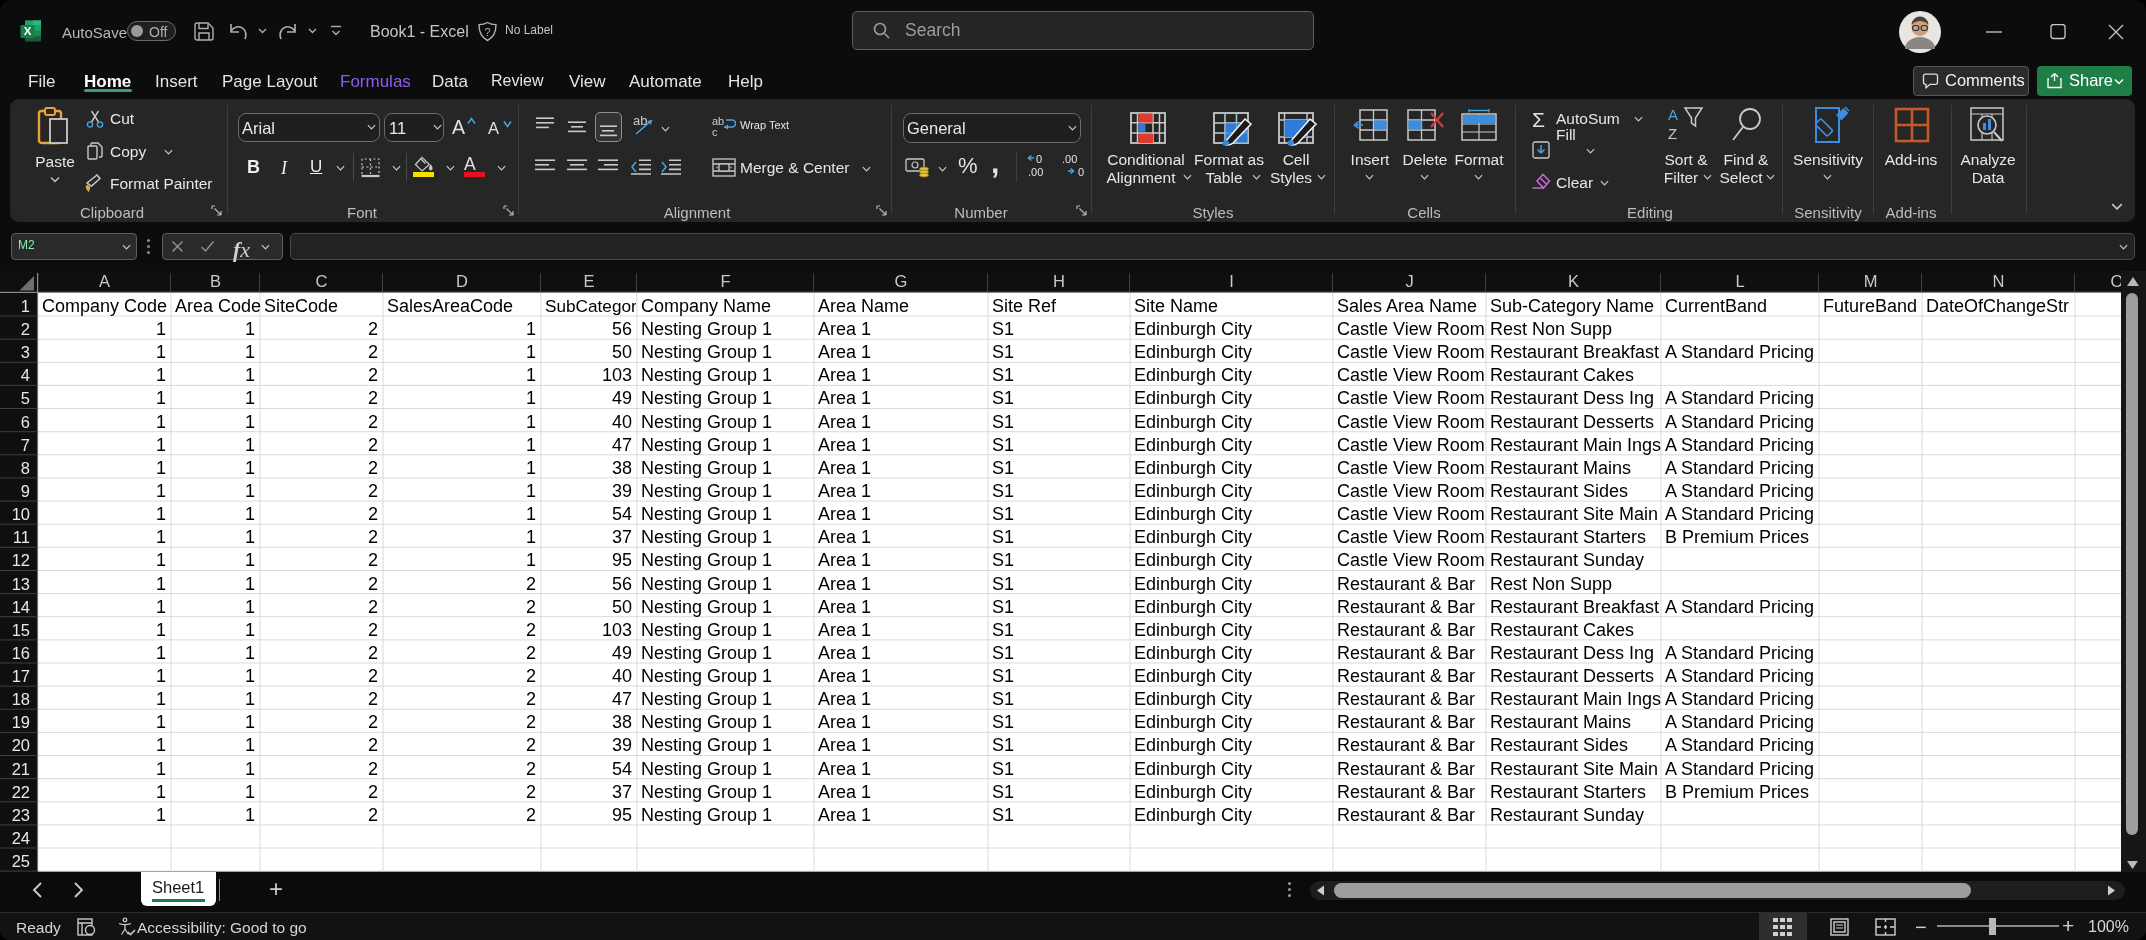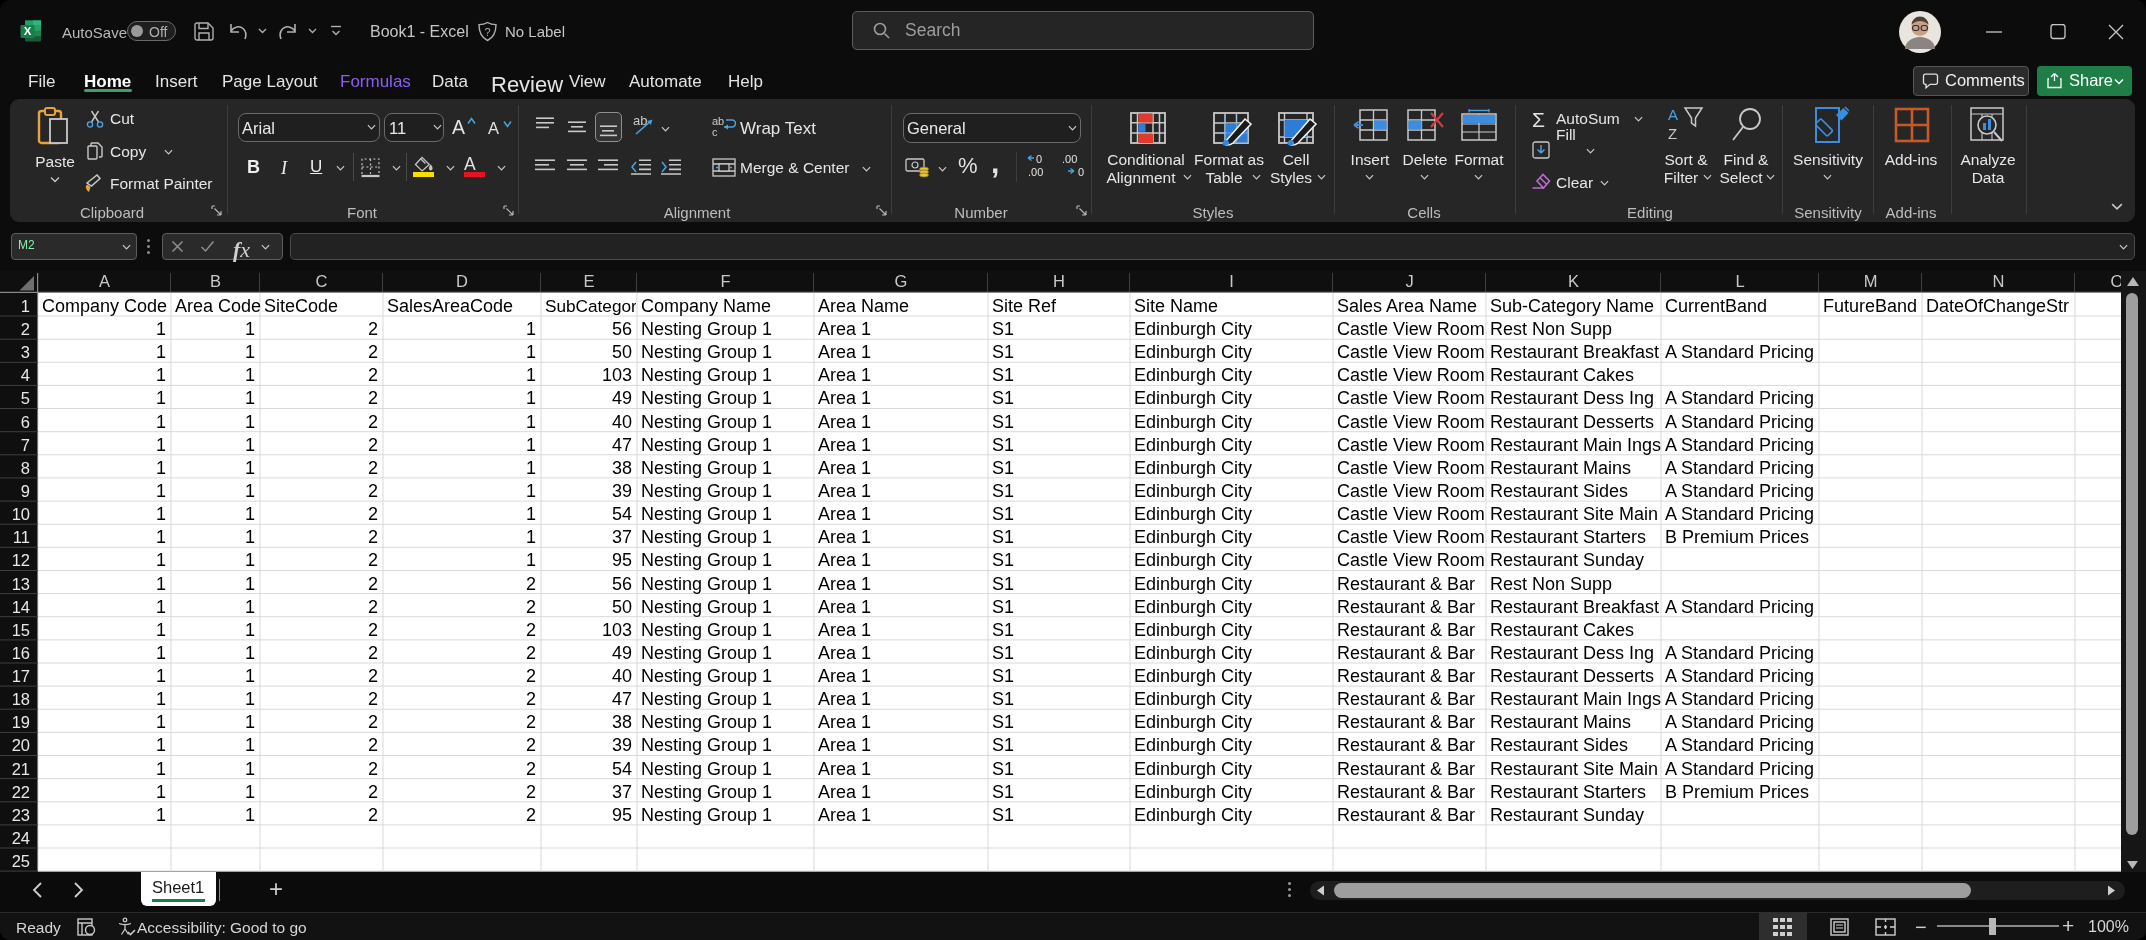"No Label" div.txt { font-size: 15px -> 12px }
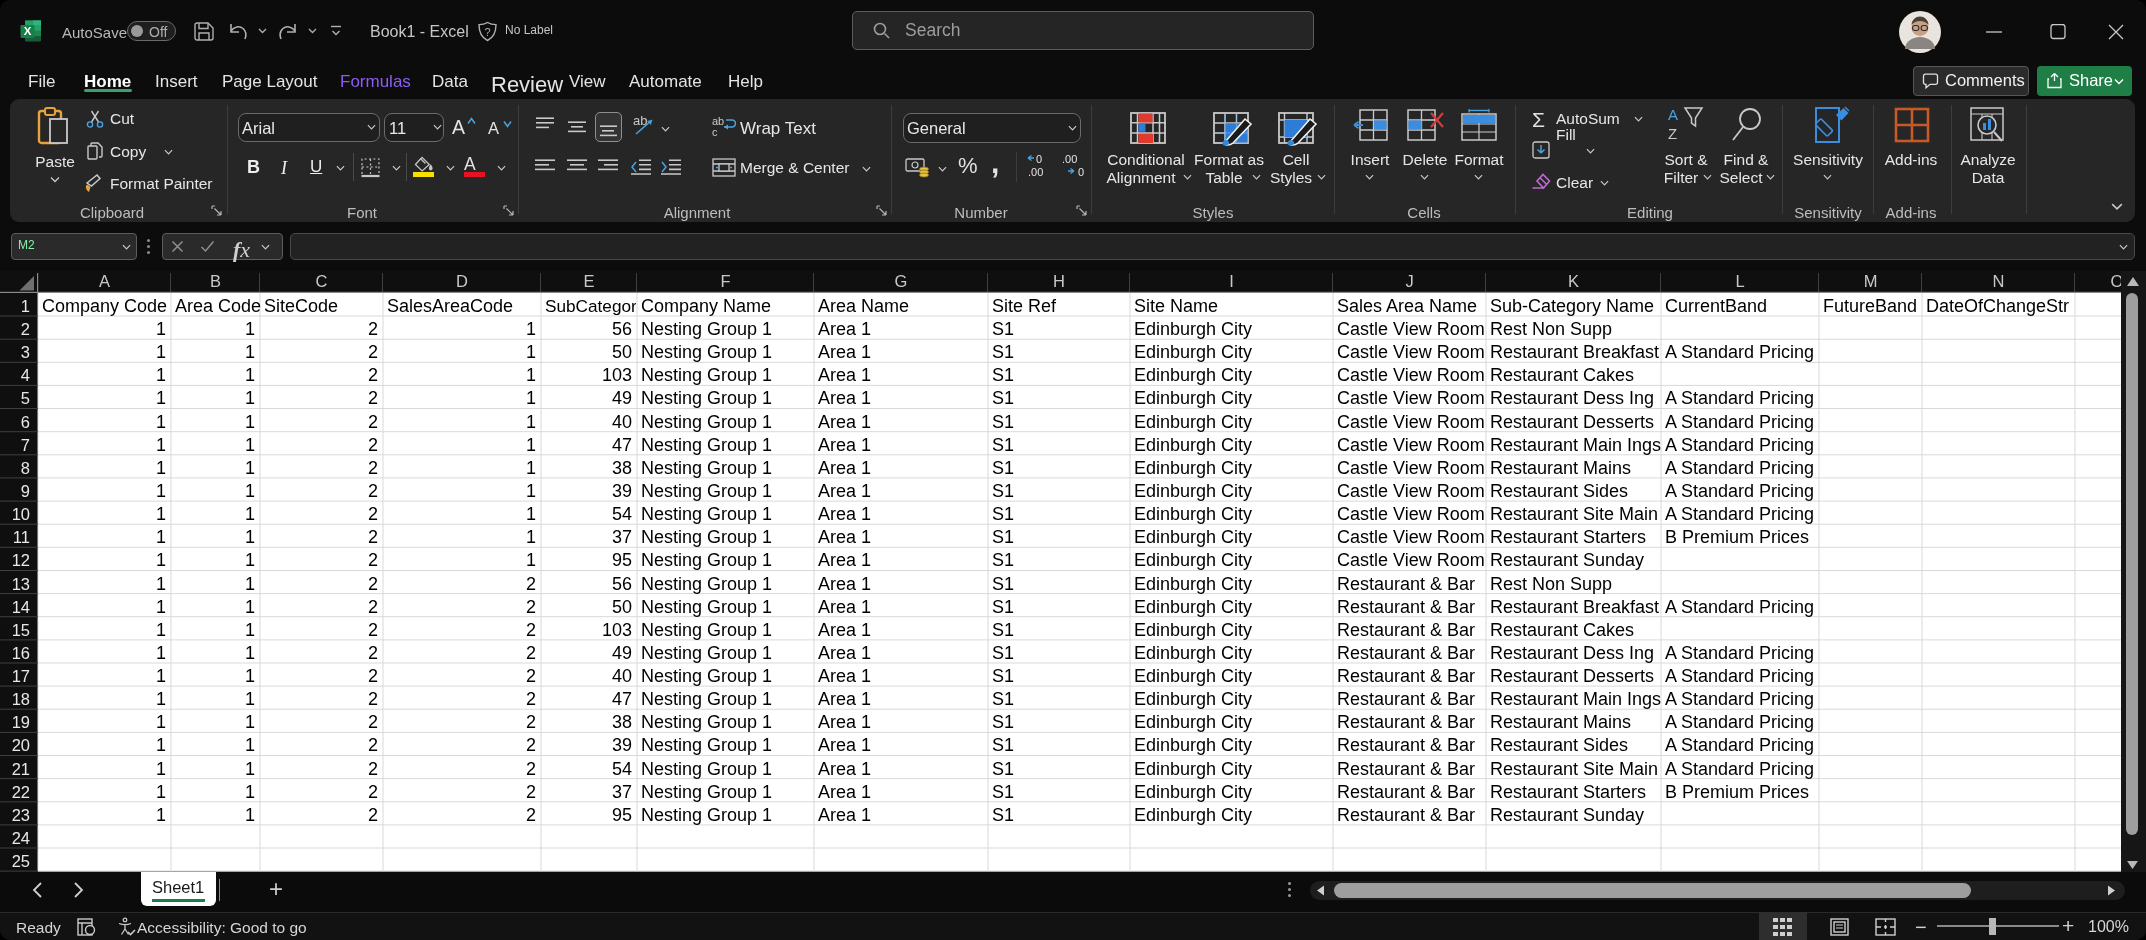"Review" div.txt { font-size: 22px -> 16px }
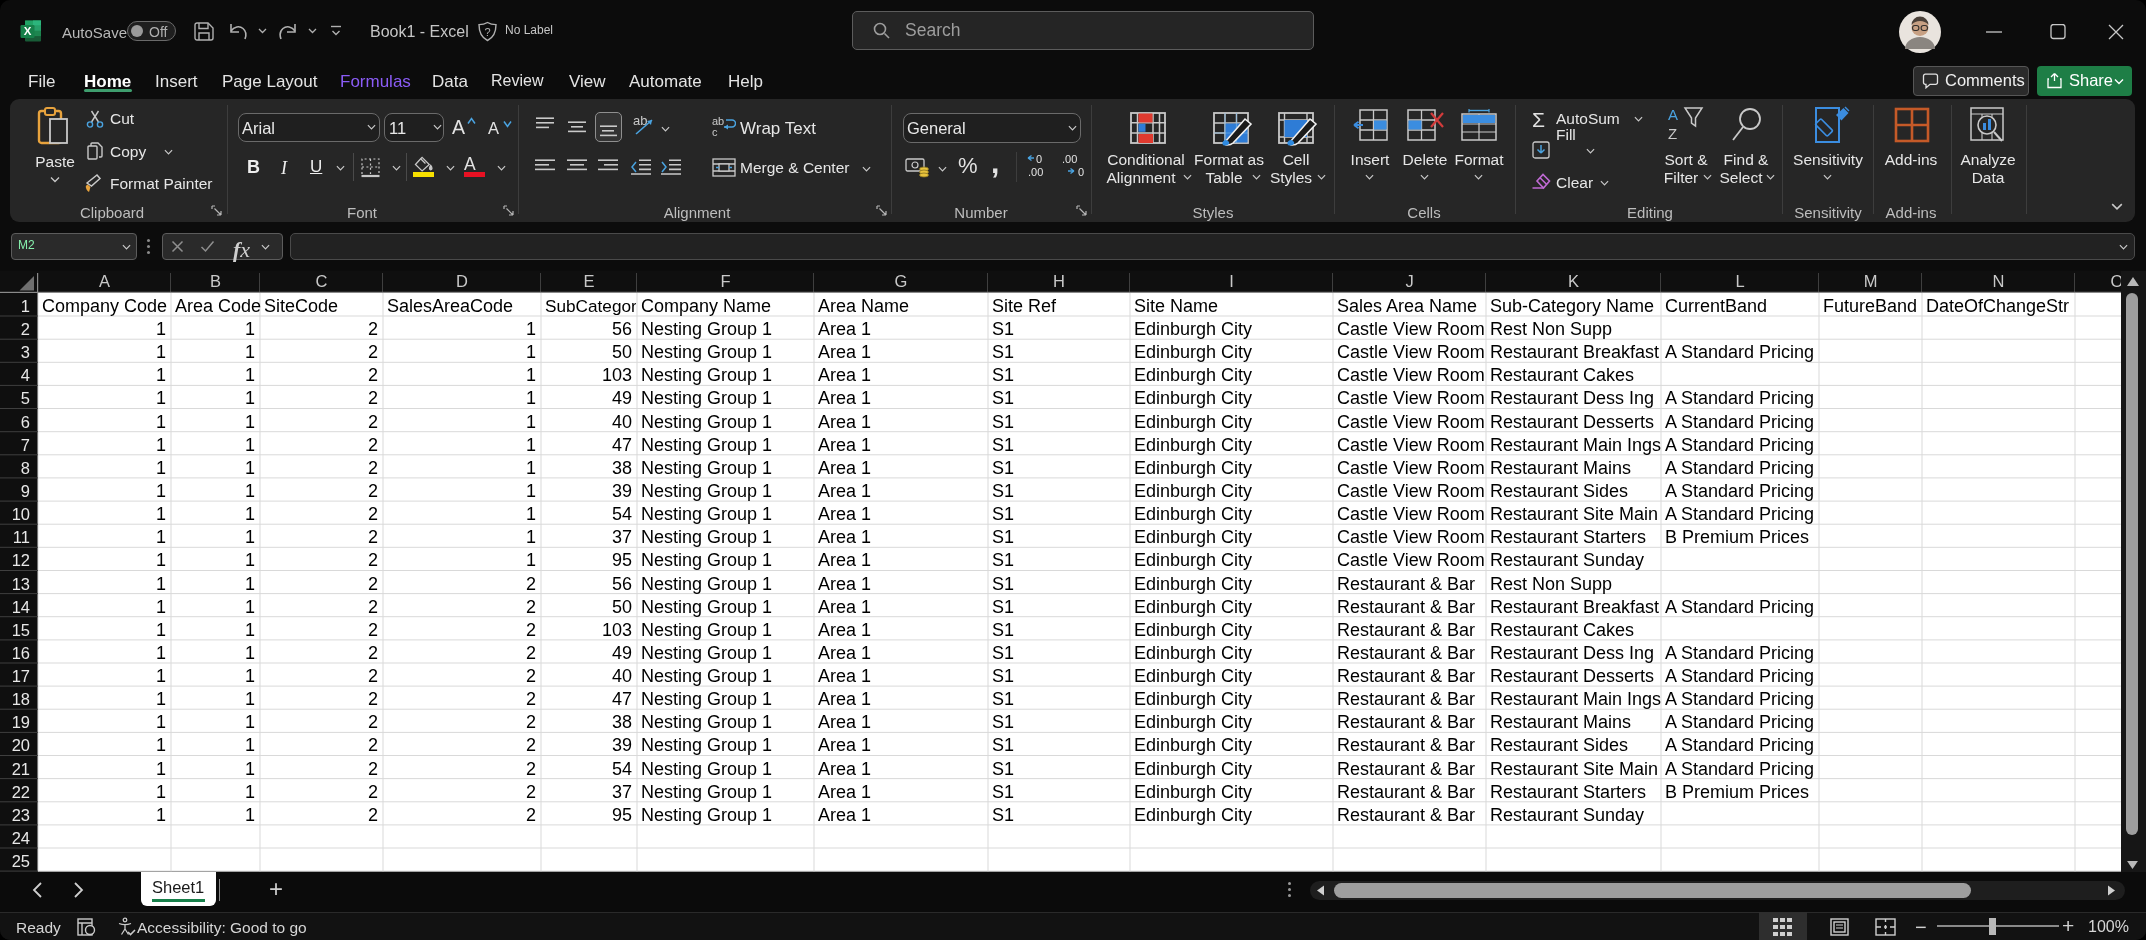"Wrap Text" div.txt { font-size: 17px -> 11px }
